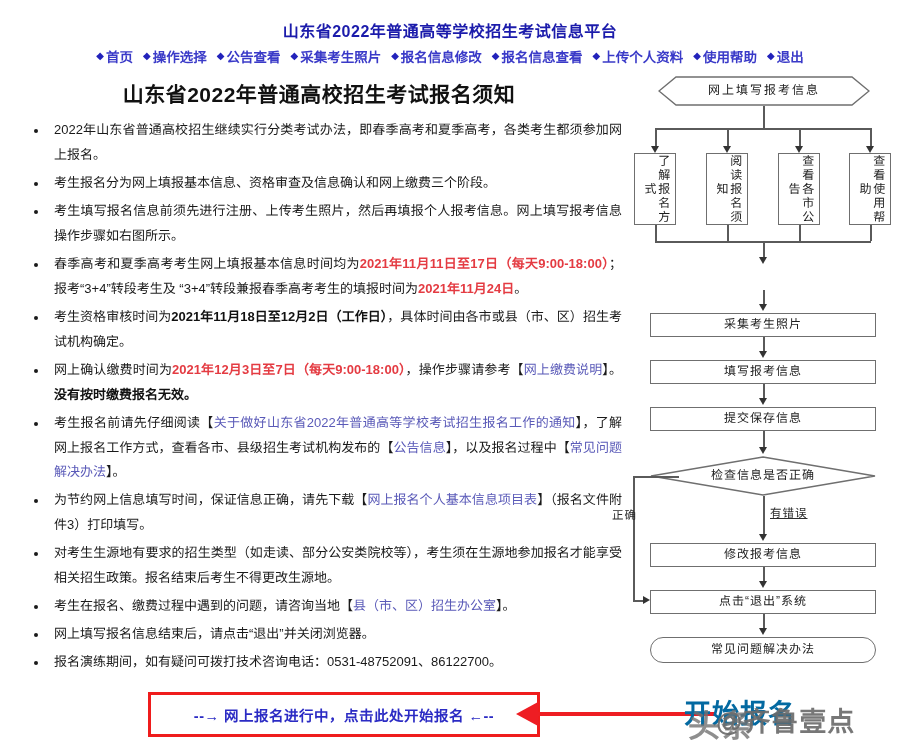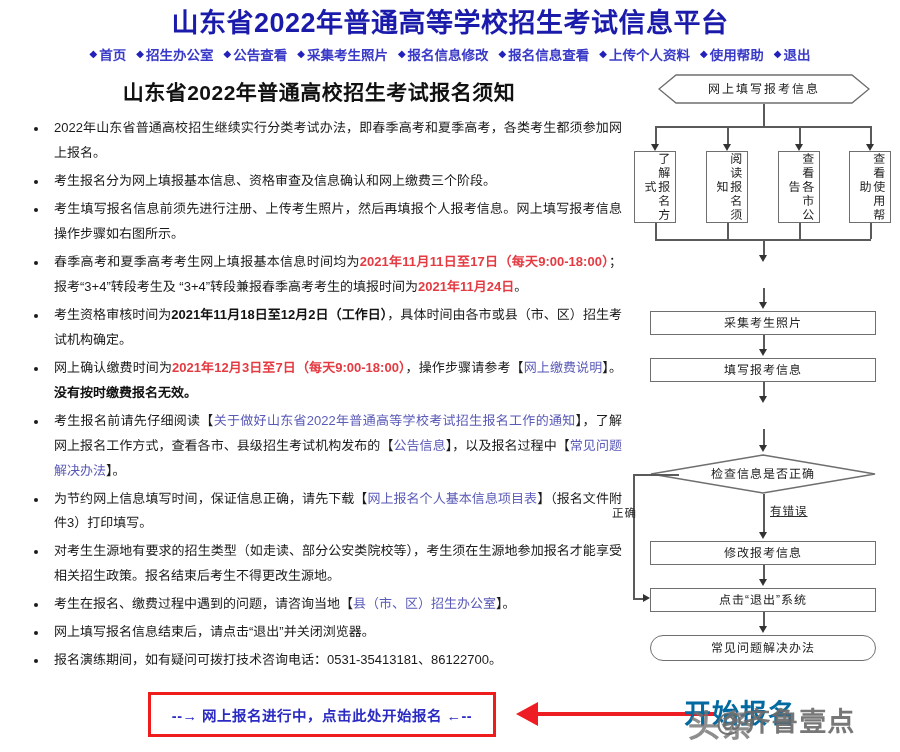"山东省2022年普通高等学校招生考试信息平台" .site-title { font-size: 27px -> 16px; padding-top: 9px -> 23px }
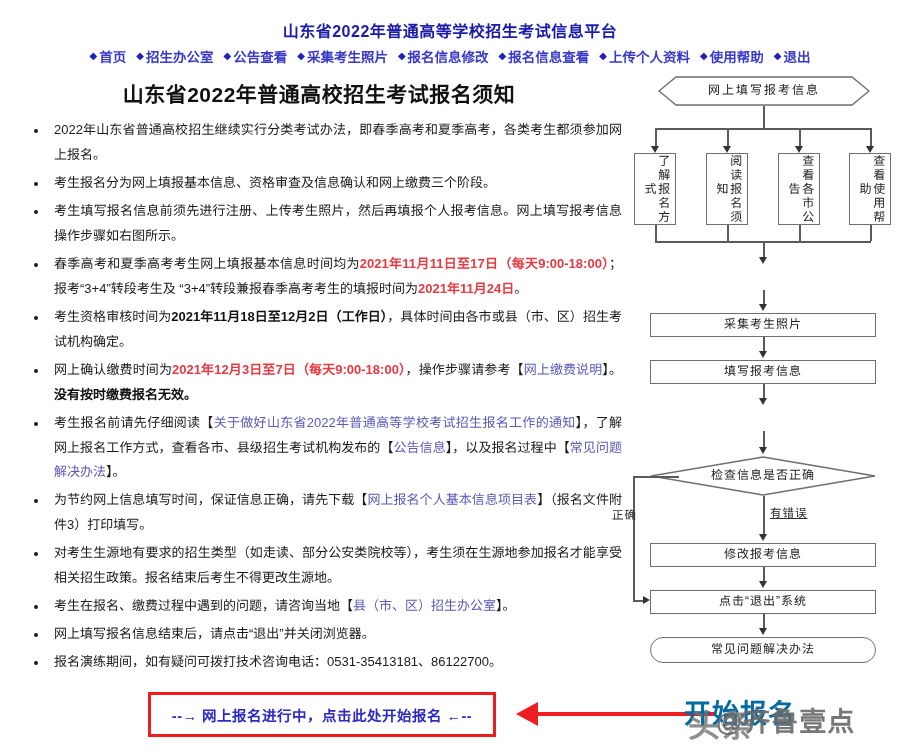"招生办公室" span { text: 招生办公室 -> 操作选择 }
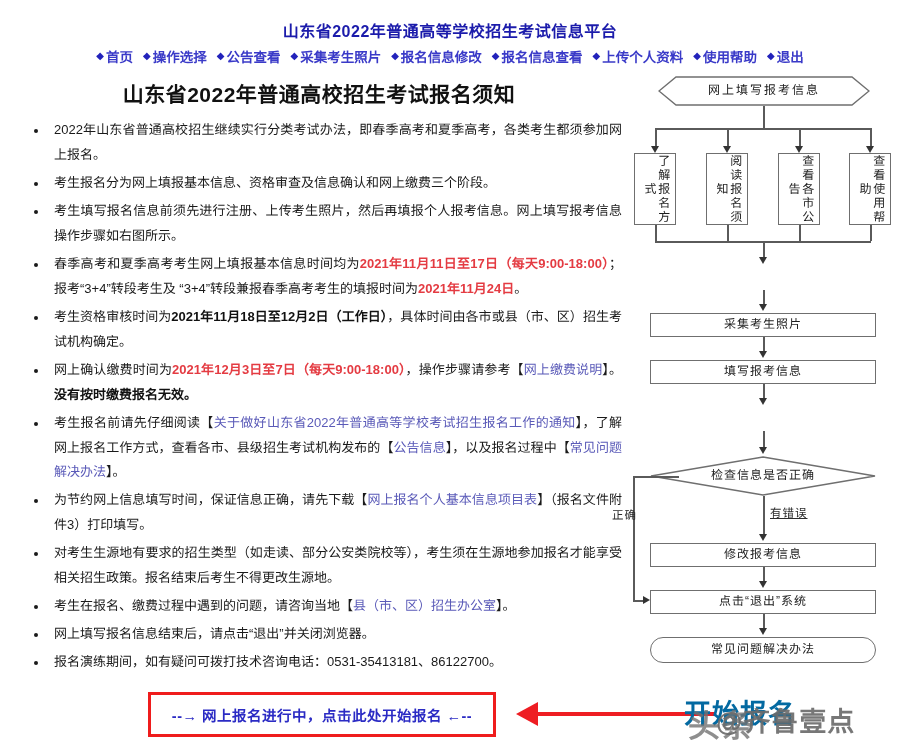"提交保存信息" div.fnode { html: none -> <div> <span>提交保存信息</span> </div> }
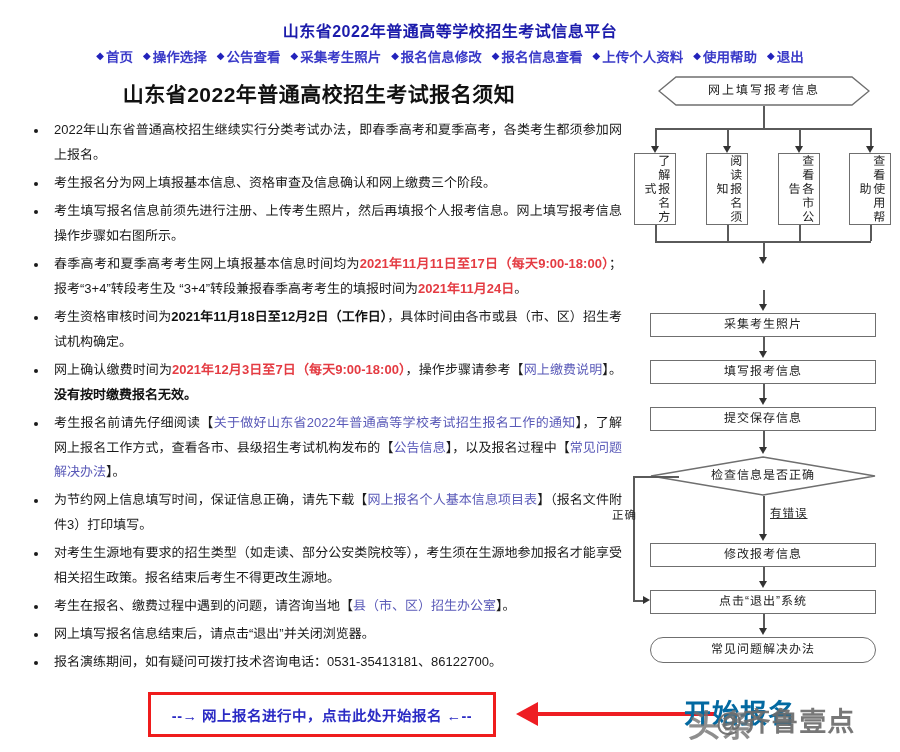"报名演练期间，如有疑问可拨打技术咨询电话：0531-35413181、86122" span { text: 0531-35413181 -> 0531-48752091 }
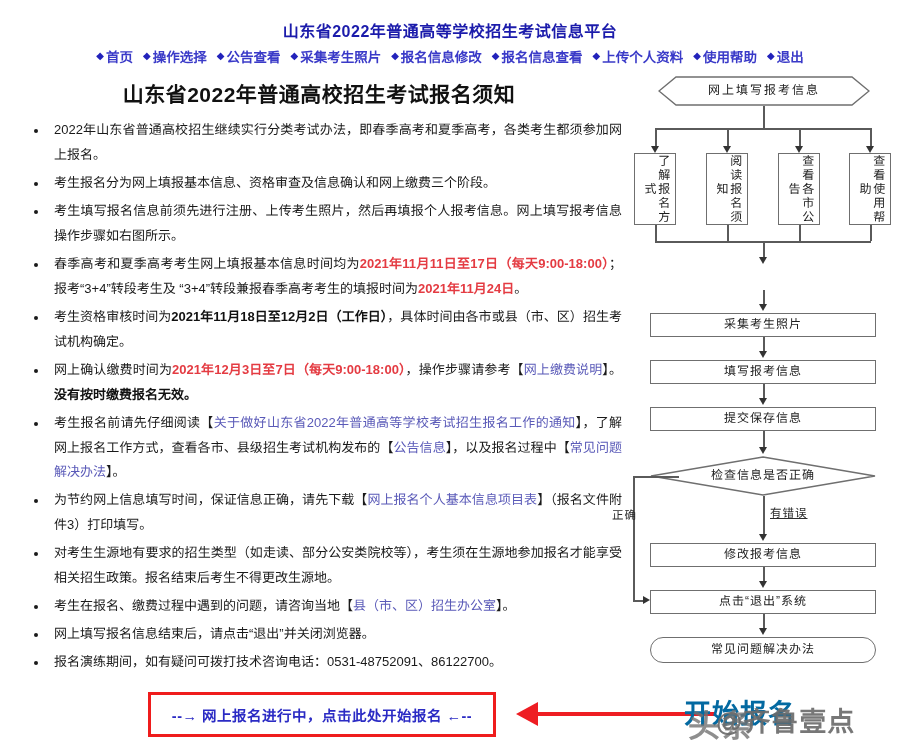"--→ 网上报名进行中，点击此处开始报名 ←--" .cta-box { width: 348px -> 392px }
